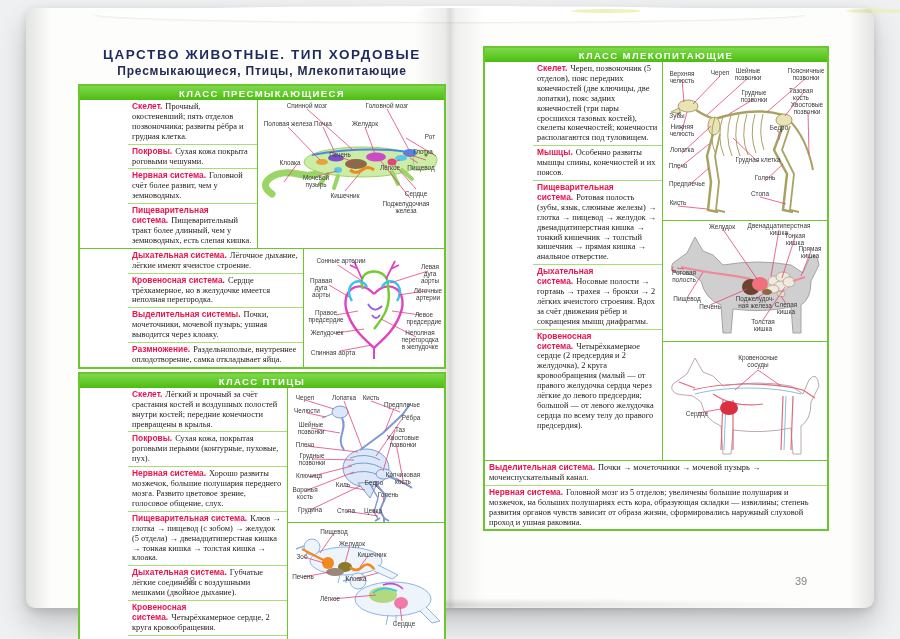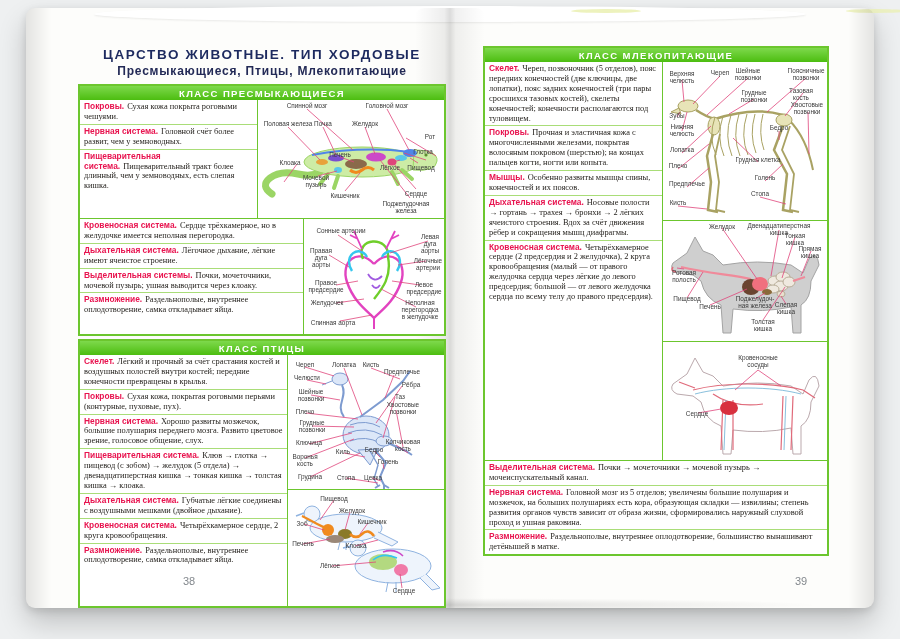"Скелет. Череп, позвоночник (5 отделов)," .tcol { padding-left: none -> 48px }
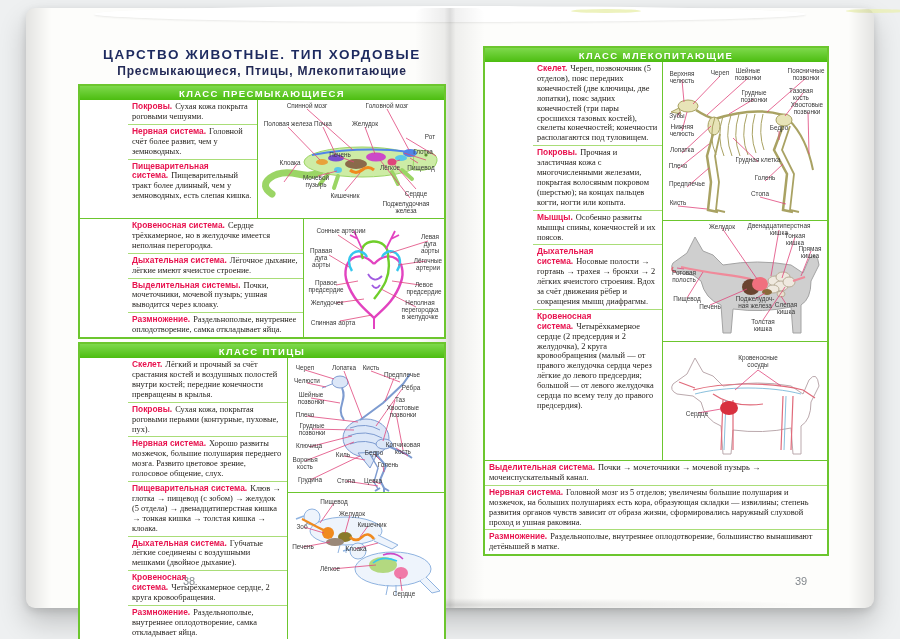"Скелет. Прочный, окостеневший; пять" div.row { html: none -> <div><span>Скелет.</span><span>Прочный, окостеневший; пять отделов позвоночника; развиты рёбра и грудная клетка.</span></div> }
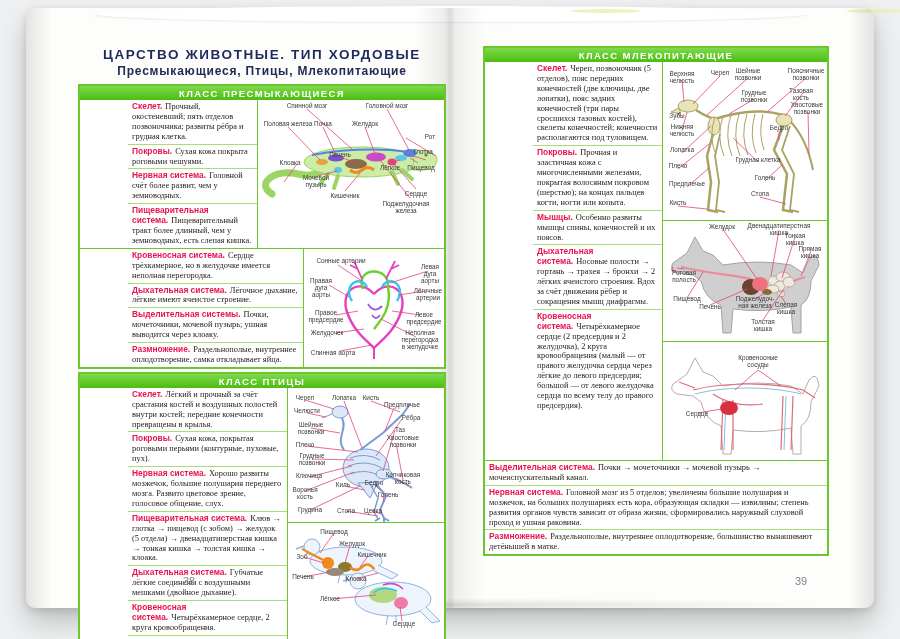"Покровы. Прочная и эластичная кожа" div.row { html: <div><span>Покровы.</span><span>Прочная и эластичная кожа с многочисленными железами, покрытая волосяным покровом (шерстью); на концах пальцев когти, ногти или копыта.</span></div> -> none }
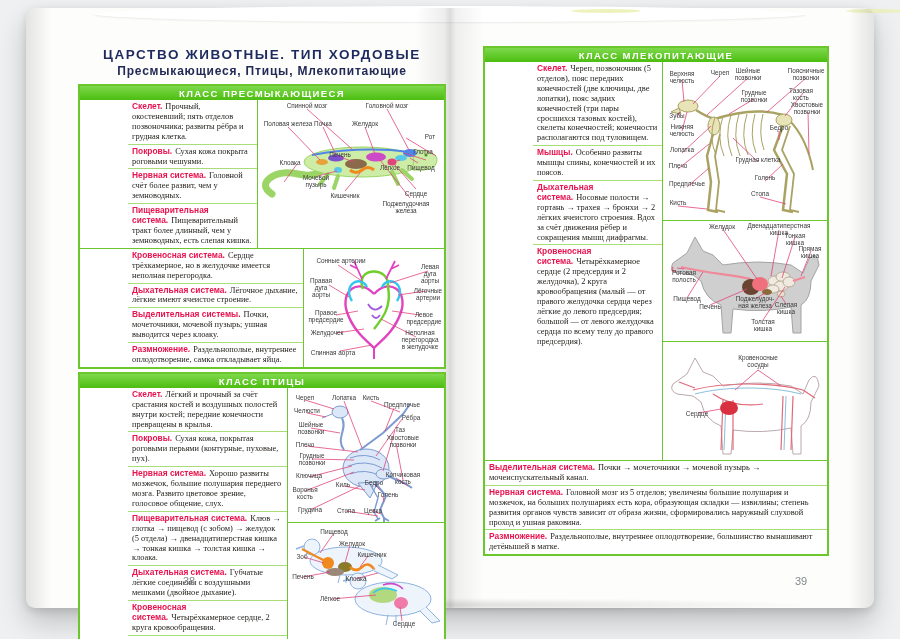"Пищеварительная система. Ротовая полость" div.row { html: none -> <div><span>Пищеварительная система.</span><span>Ротовая полость (зубы, язык, слюнные железы) → глотка → пищевод → желудок → двенадцатиперстная кишка → тонкий кишечник → толстый кишечник → прямая кишка → анальное отверстие.</span></div> }
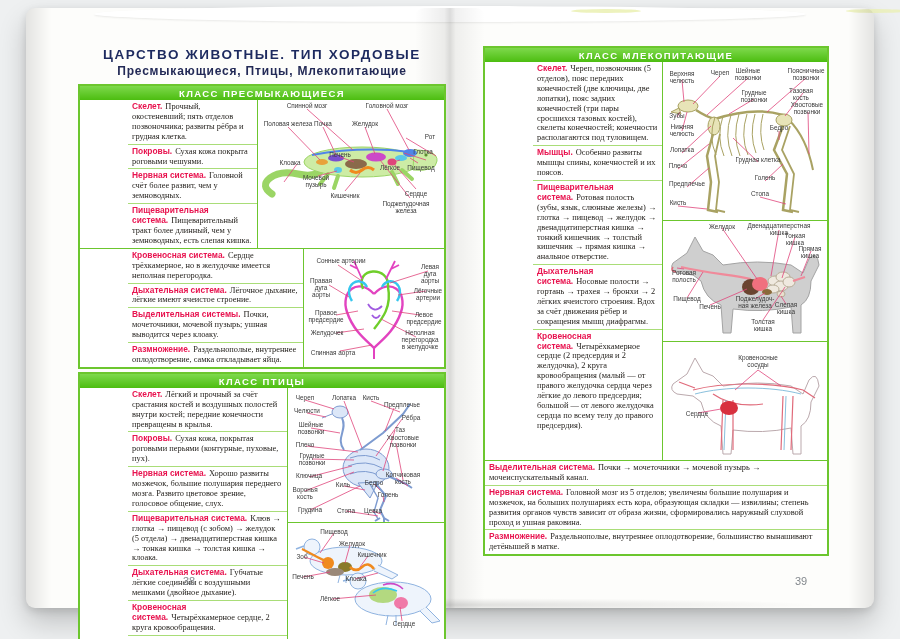"Кровеносная система. Сердце" div.row { order: before "Дыхательная система. Лёгочное дыхание," -> after "Дыхательная система. Лёгочное дыхание," }
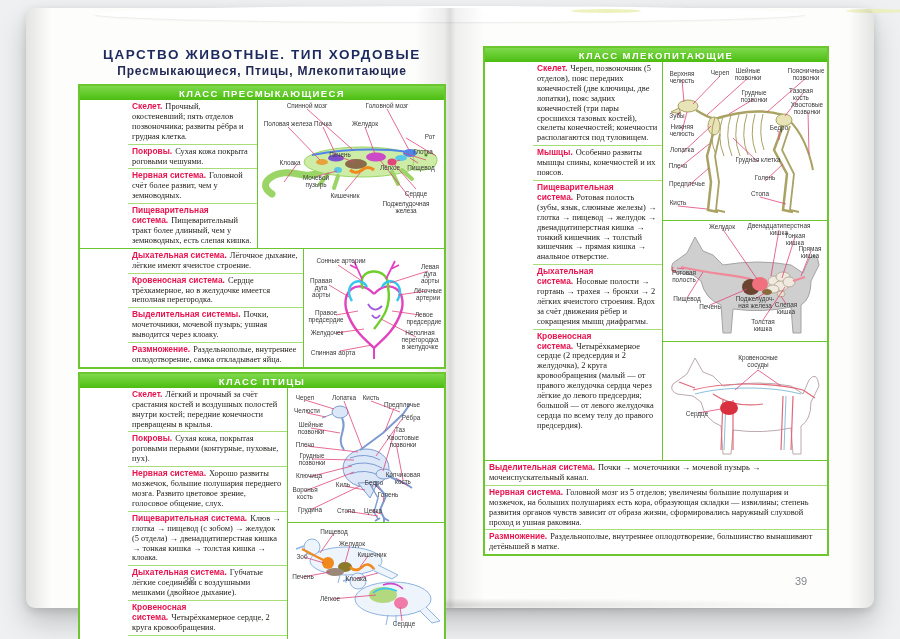"Размножение. Раздельнополые, внутреннее оплодотворение," div.row { html: <div><span>Размножение.</span><span>Раздельнополые, внутреннее оплодотворение, большинство вынашивают детёнышей в матке.</span></div> -> none }
